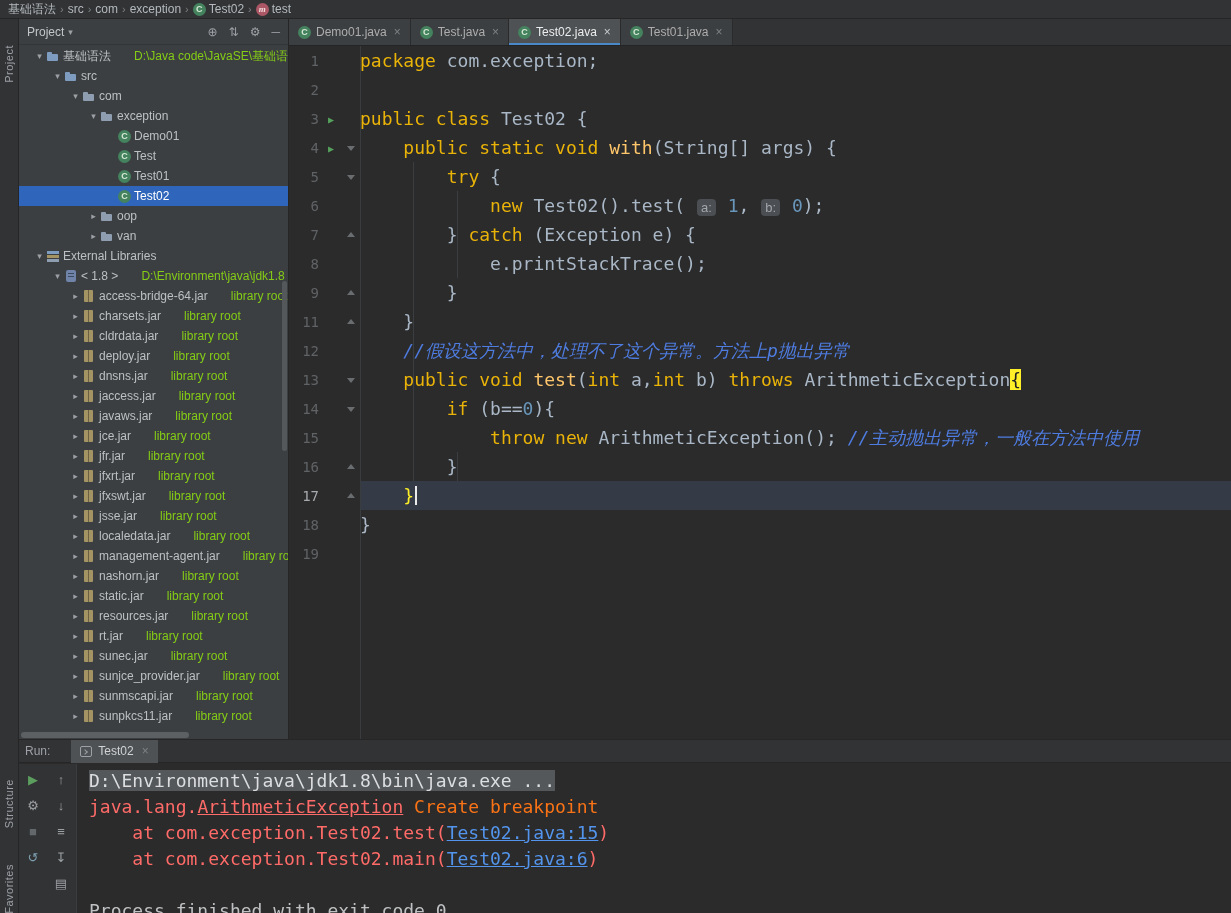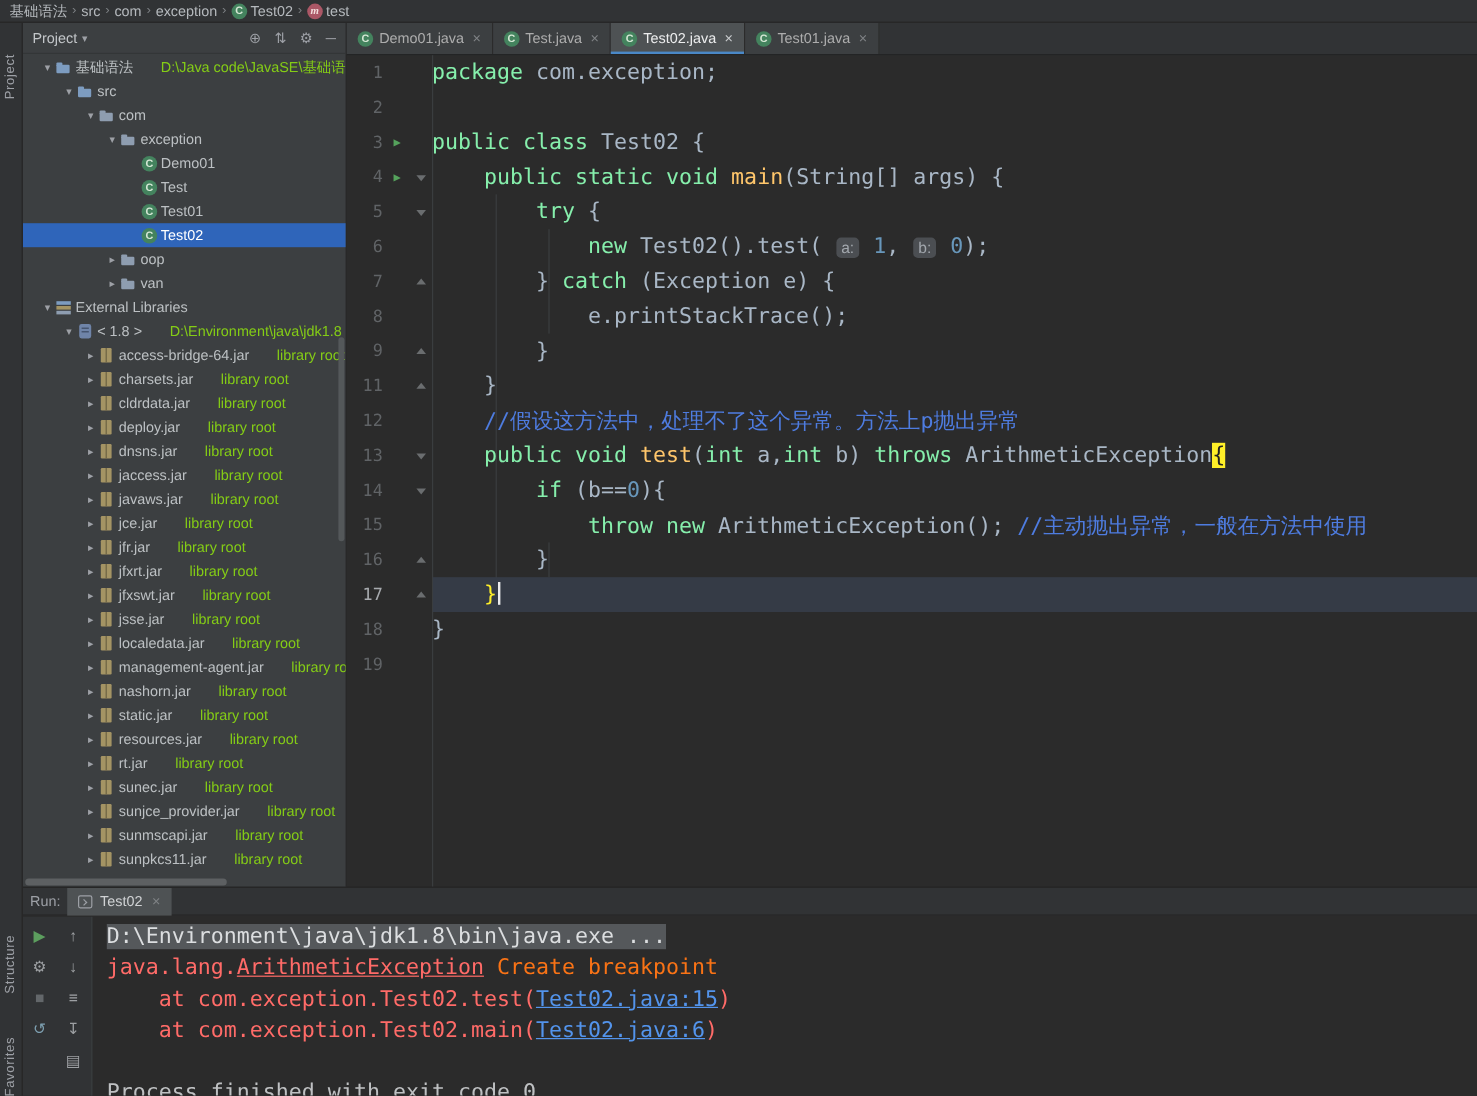"package" .seg-kw { color: #86efac -> #eab308 }
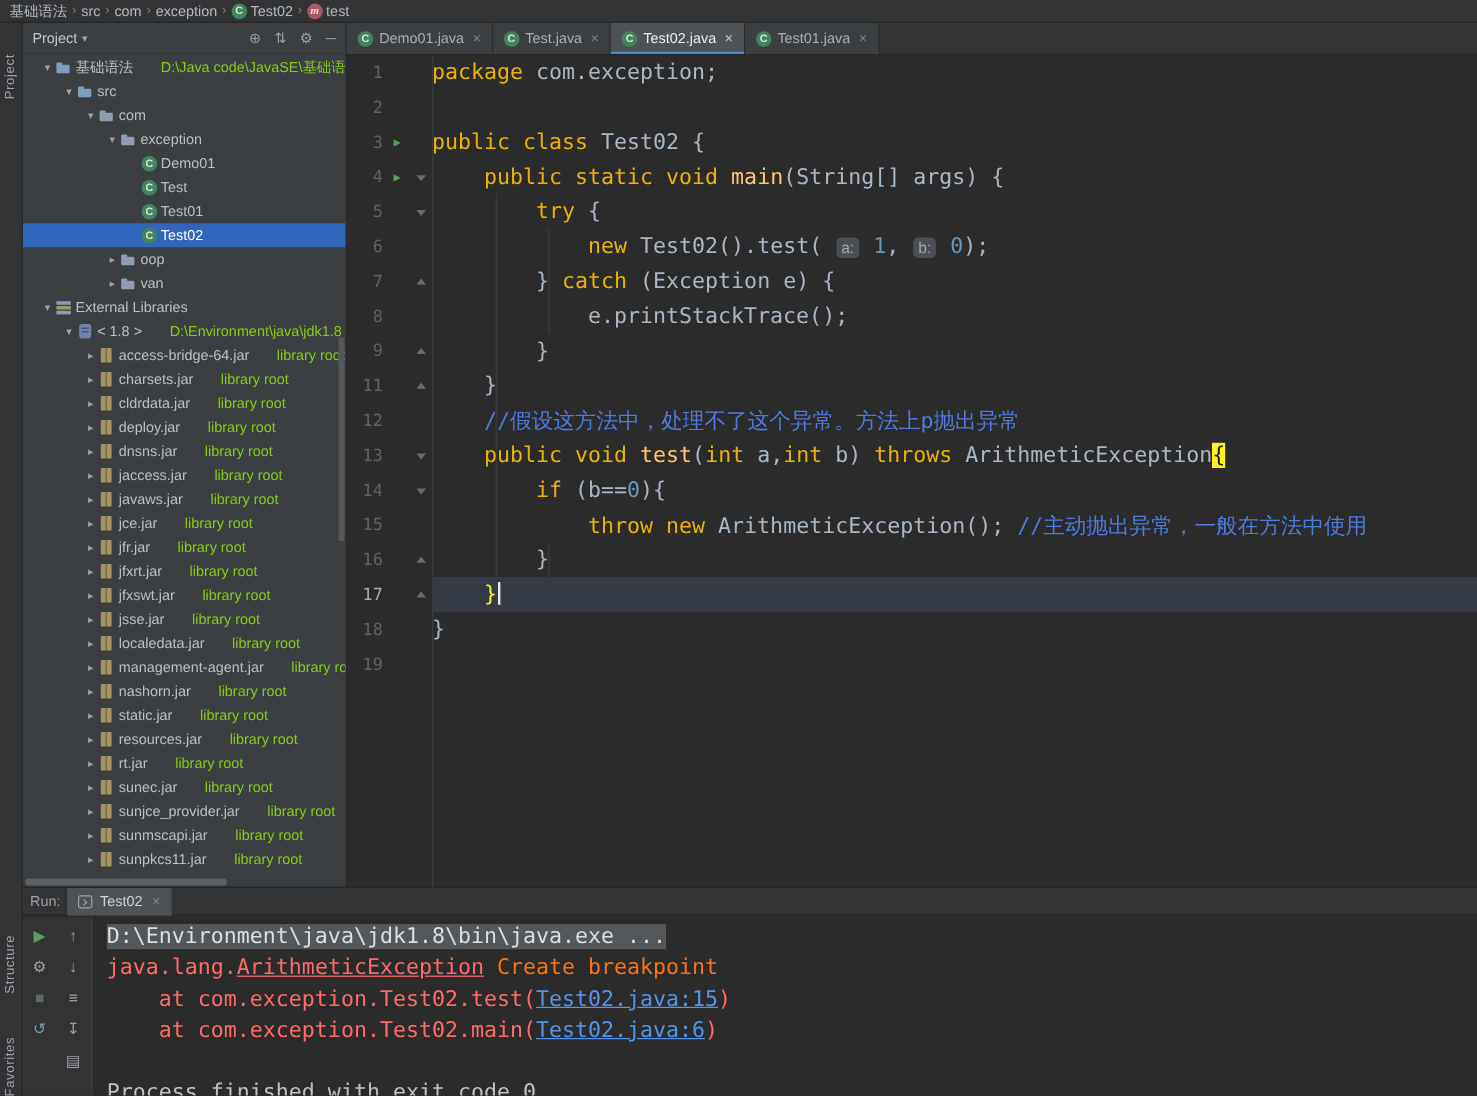"main" span.seg-fn { text: main -> with }
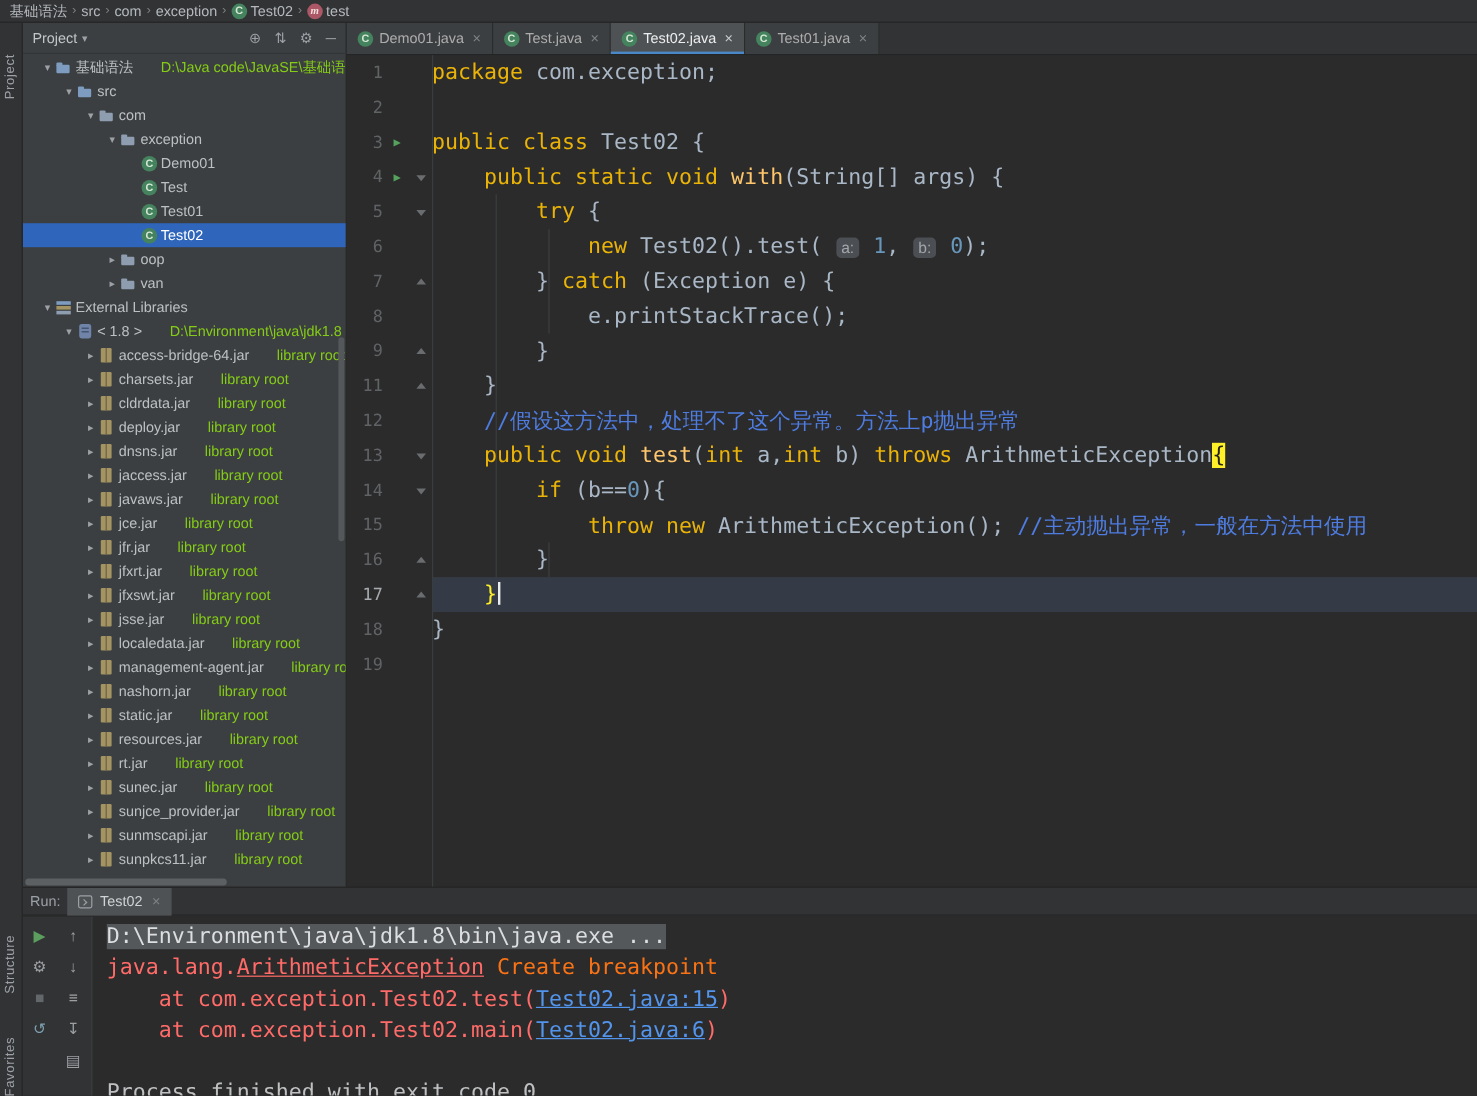"//假设这方法中，处理不了这个异常。方法上p抛出异常" .seg-cm { font-style: none -> italic }
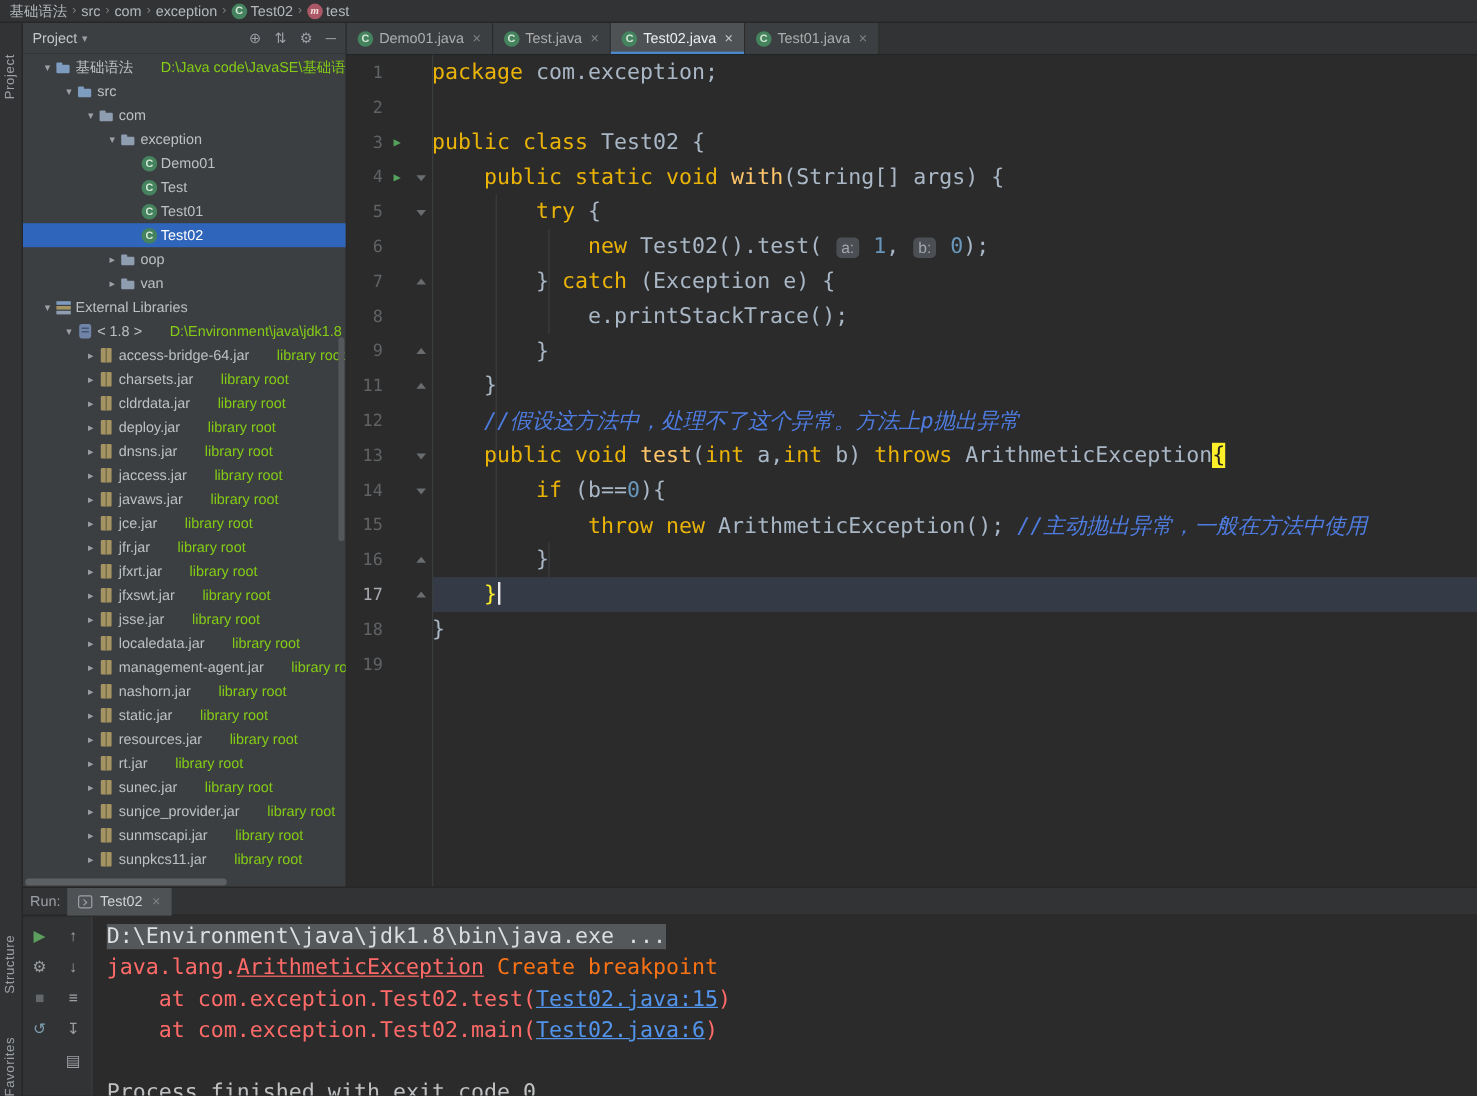"Run:" .run-label { margin-right: 6px -> 21px }
